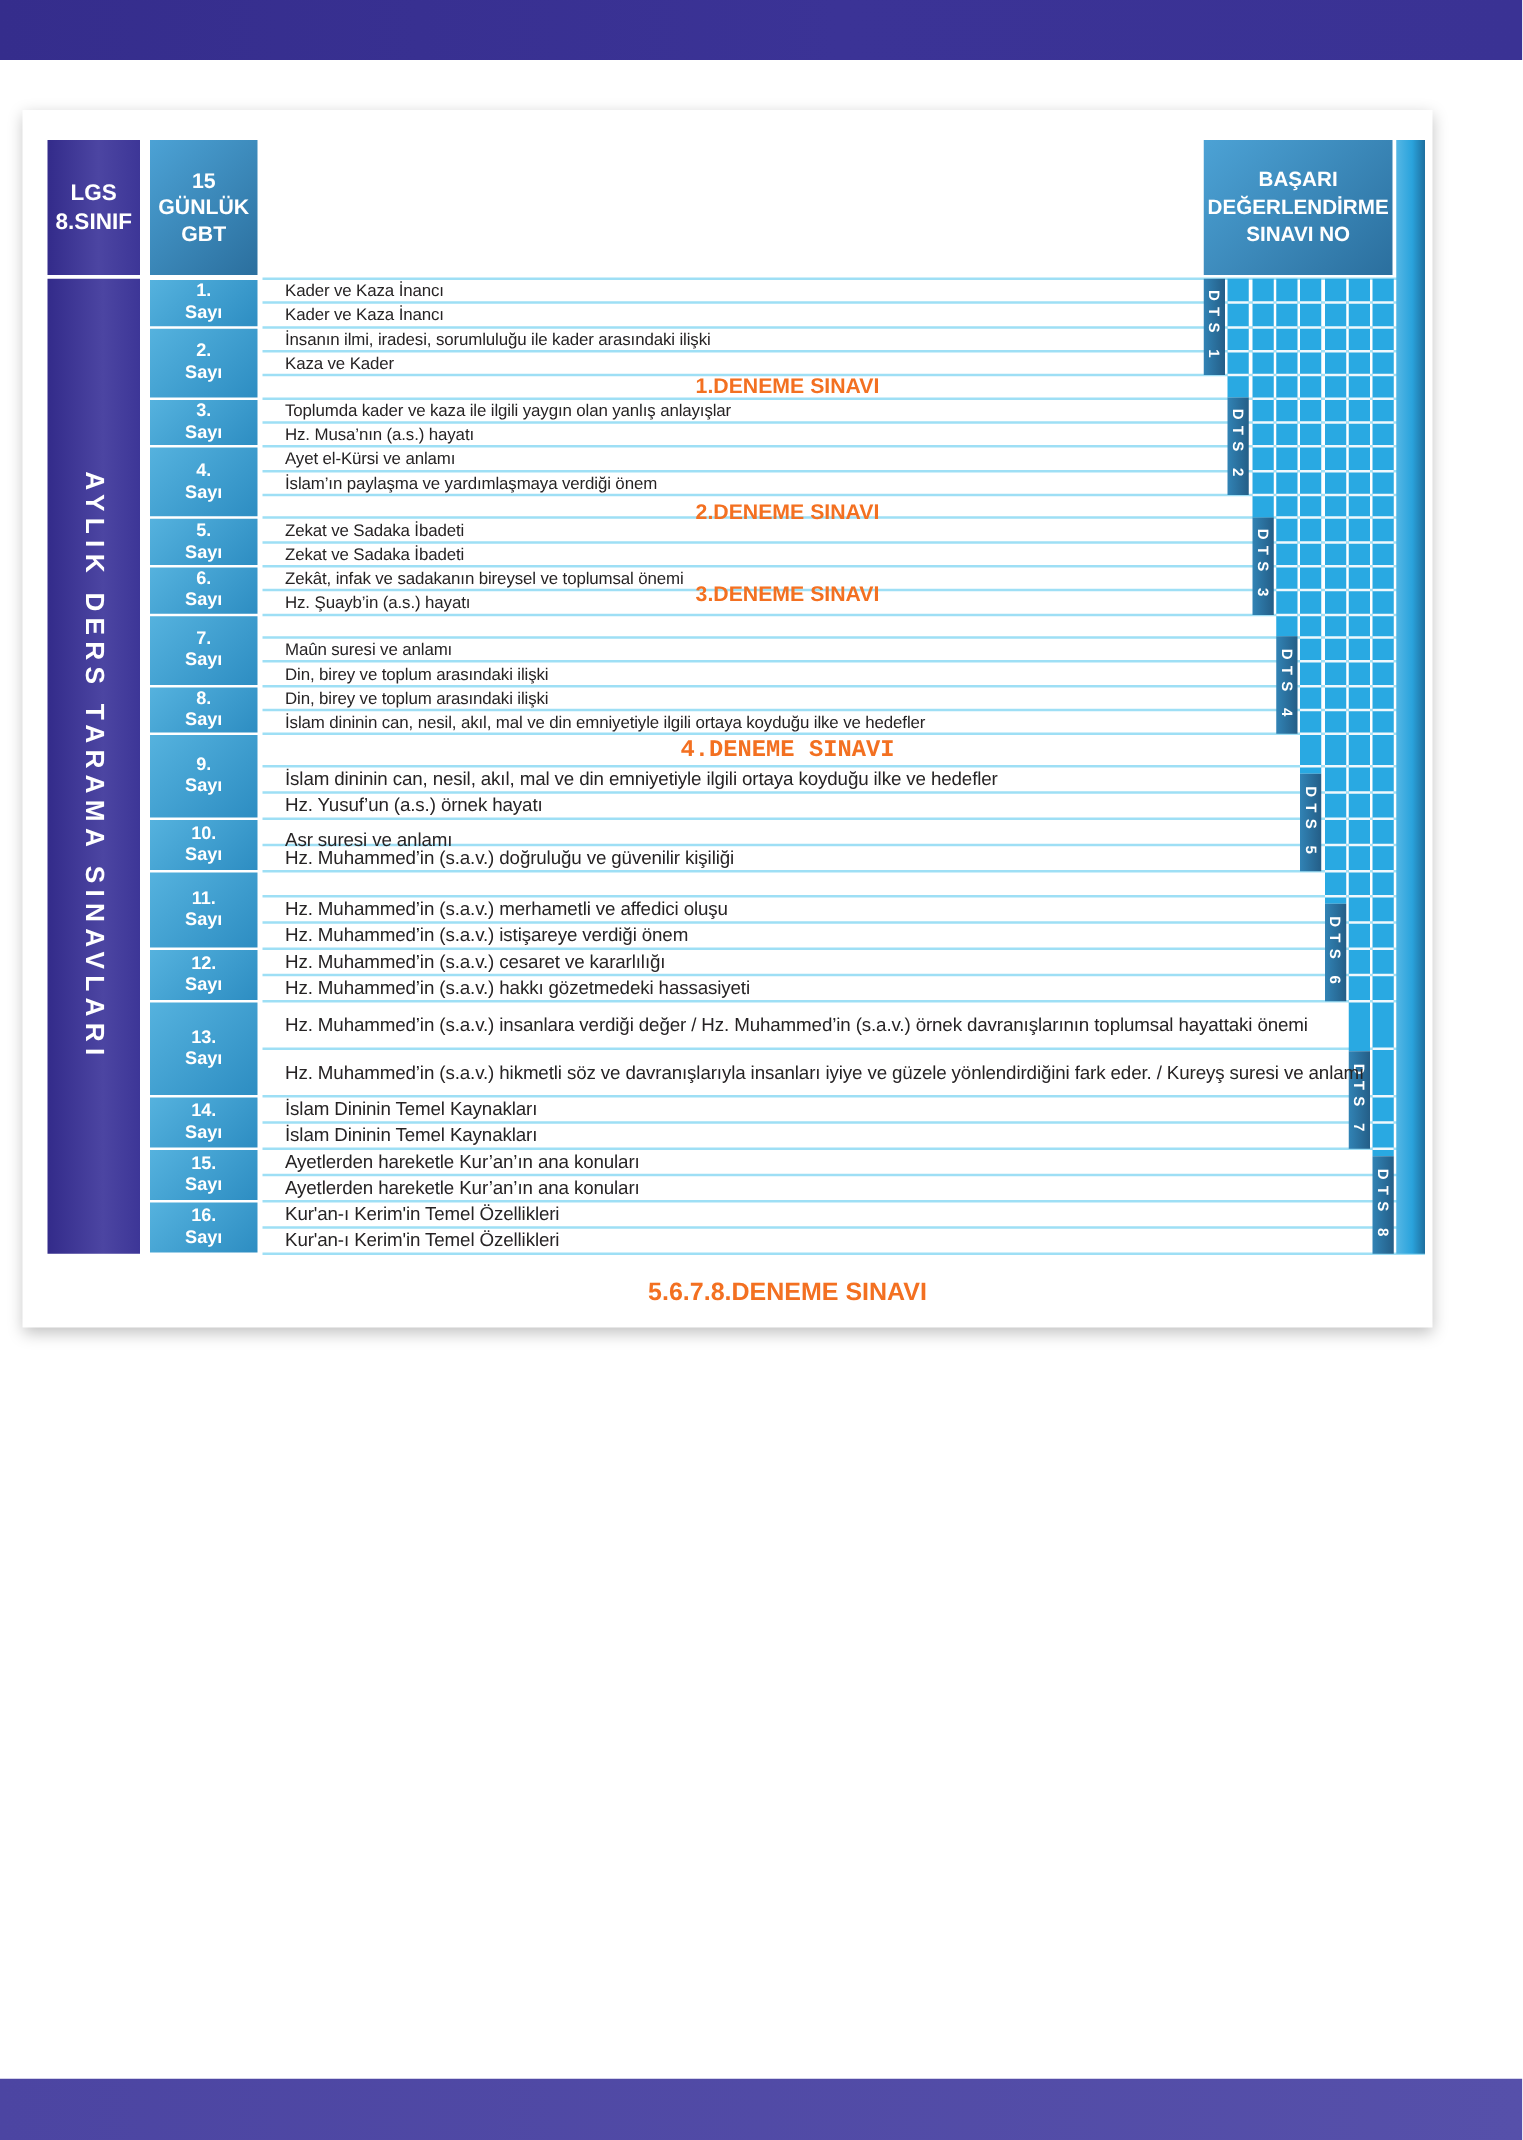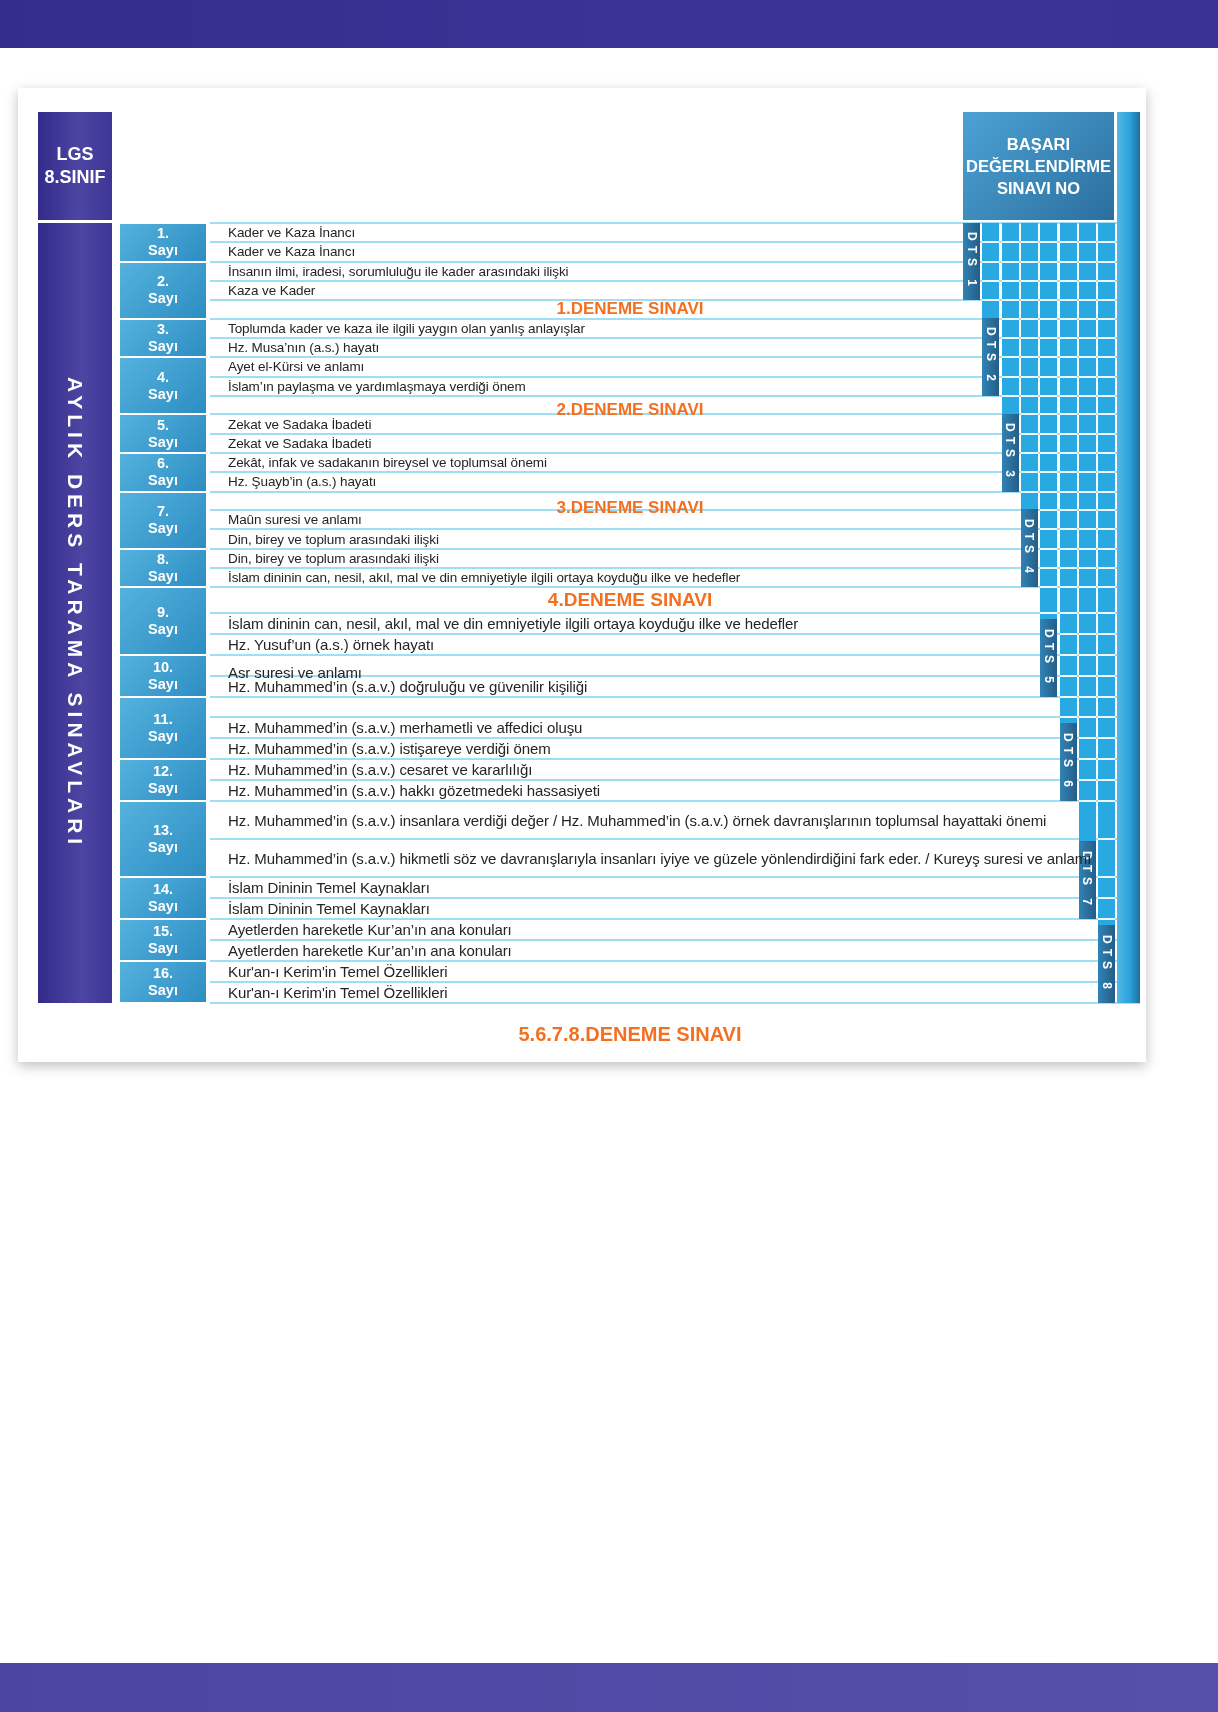"15" div.hdr-cell { html: none -> <div> <span>15 GÜNLÜK GBT</span> </div> }
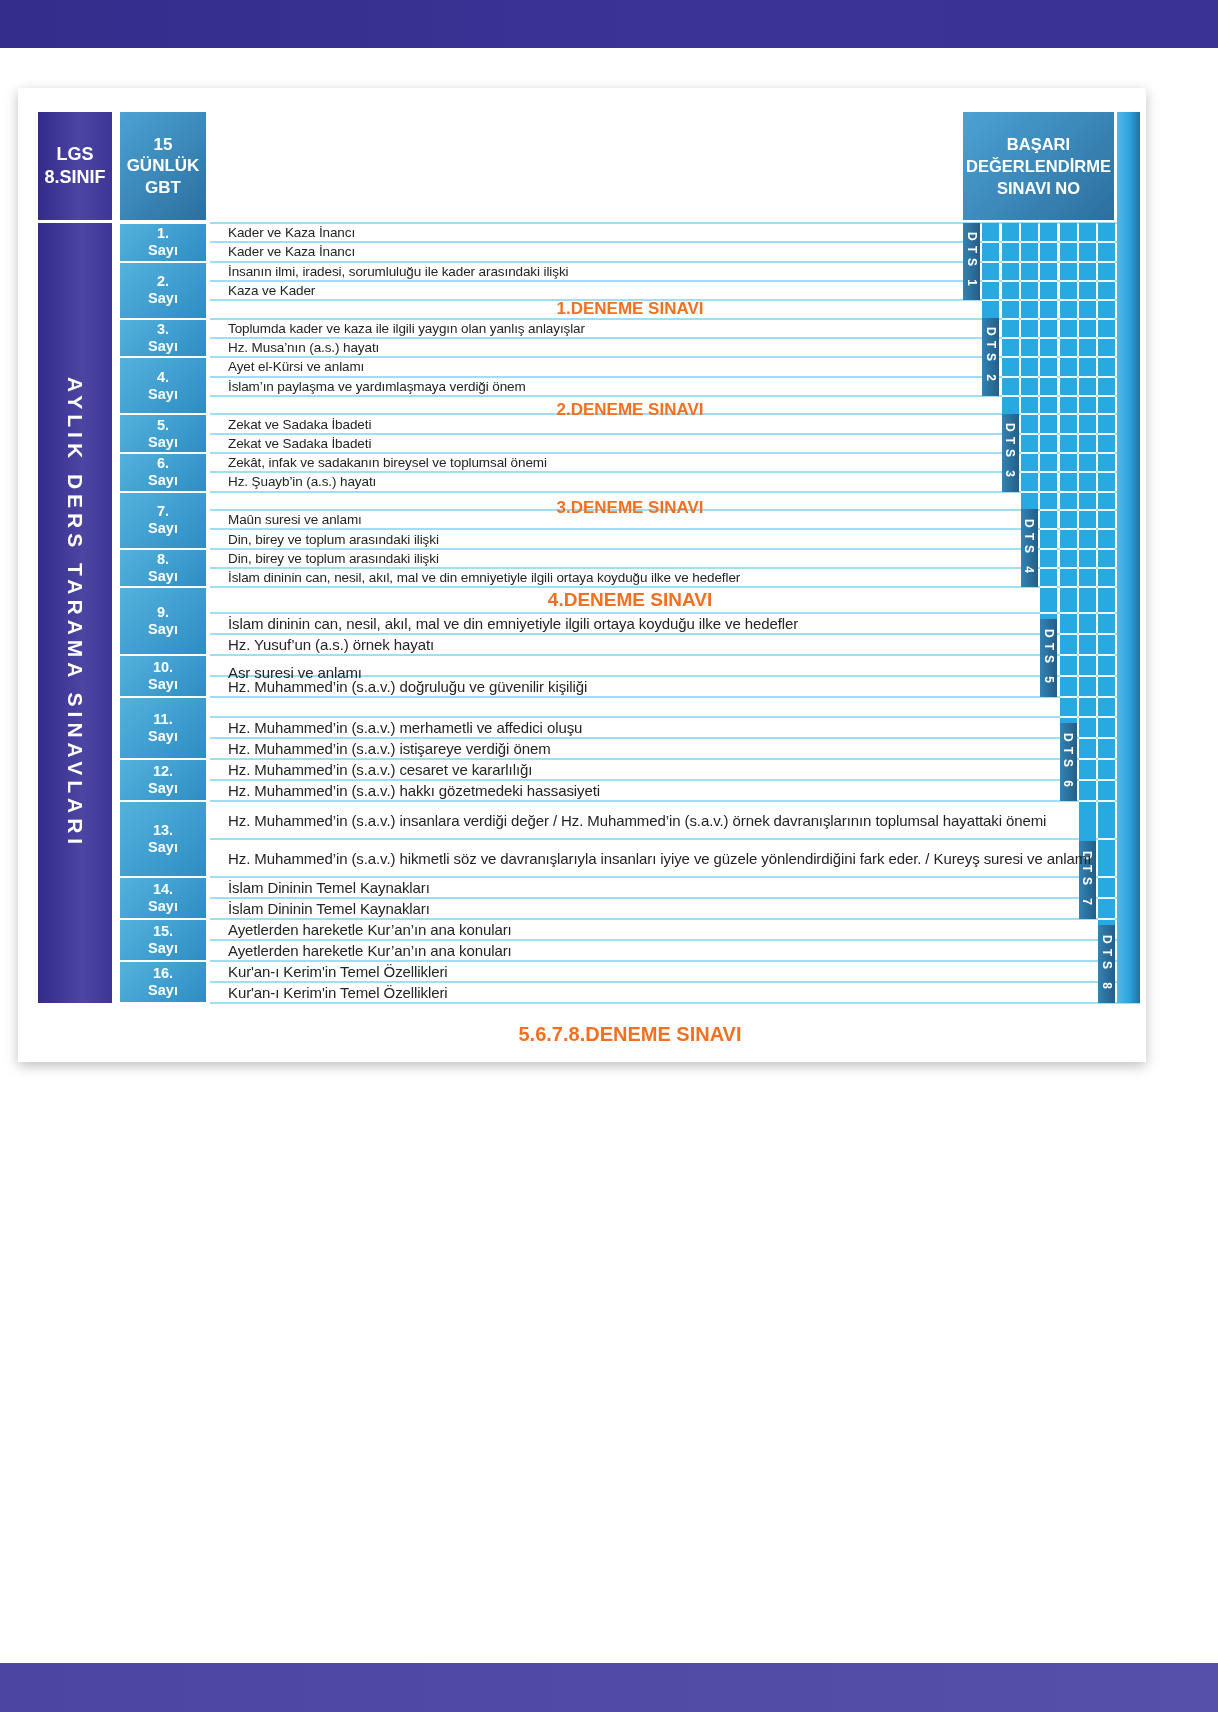"3.DENEME SINAVI" div.deneme { top: 500px -> 468px }
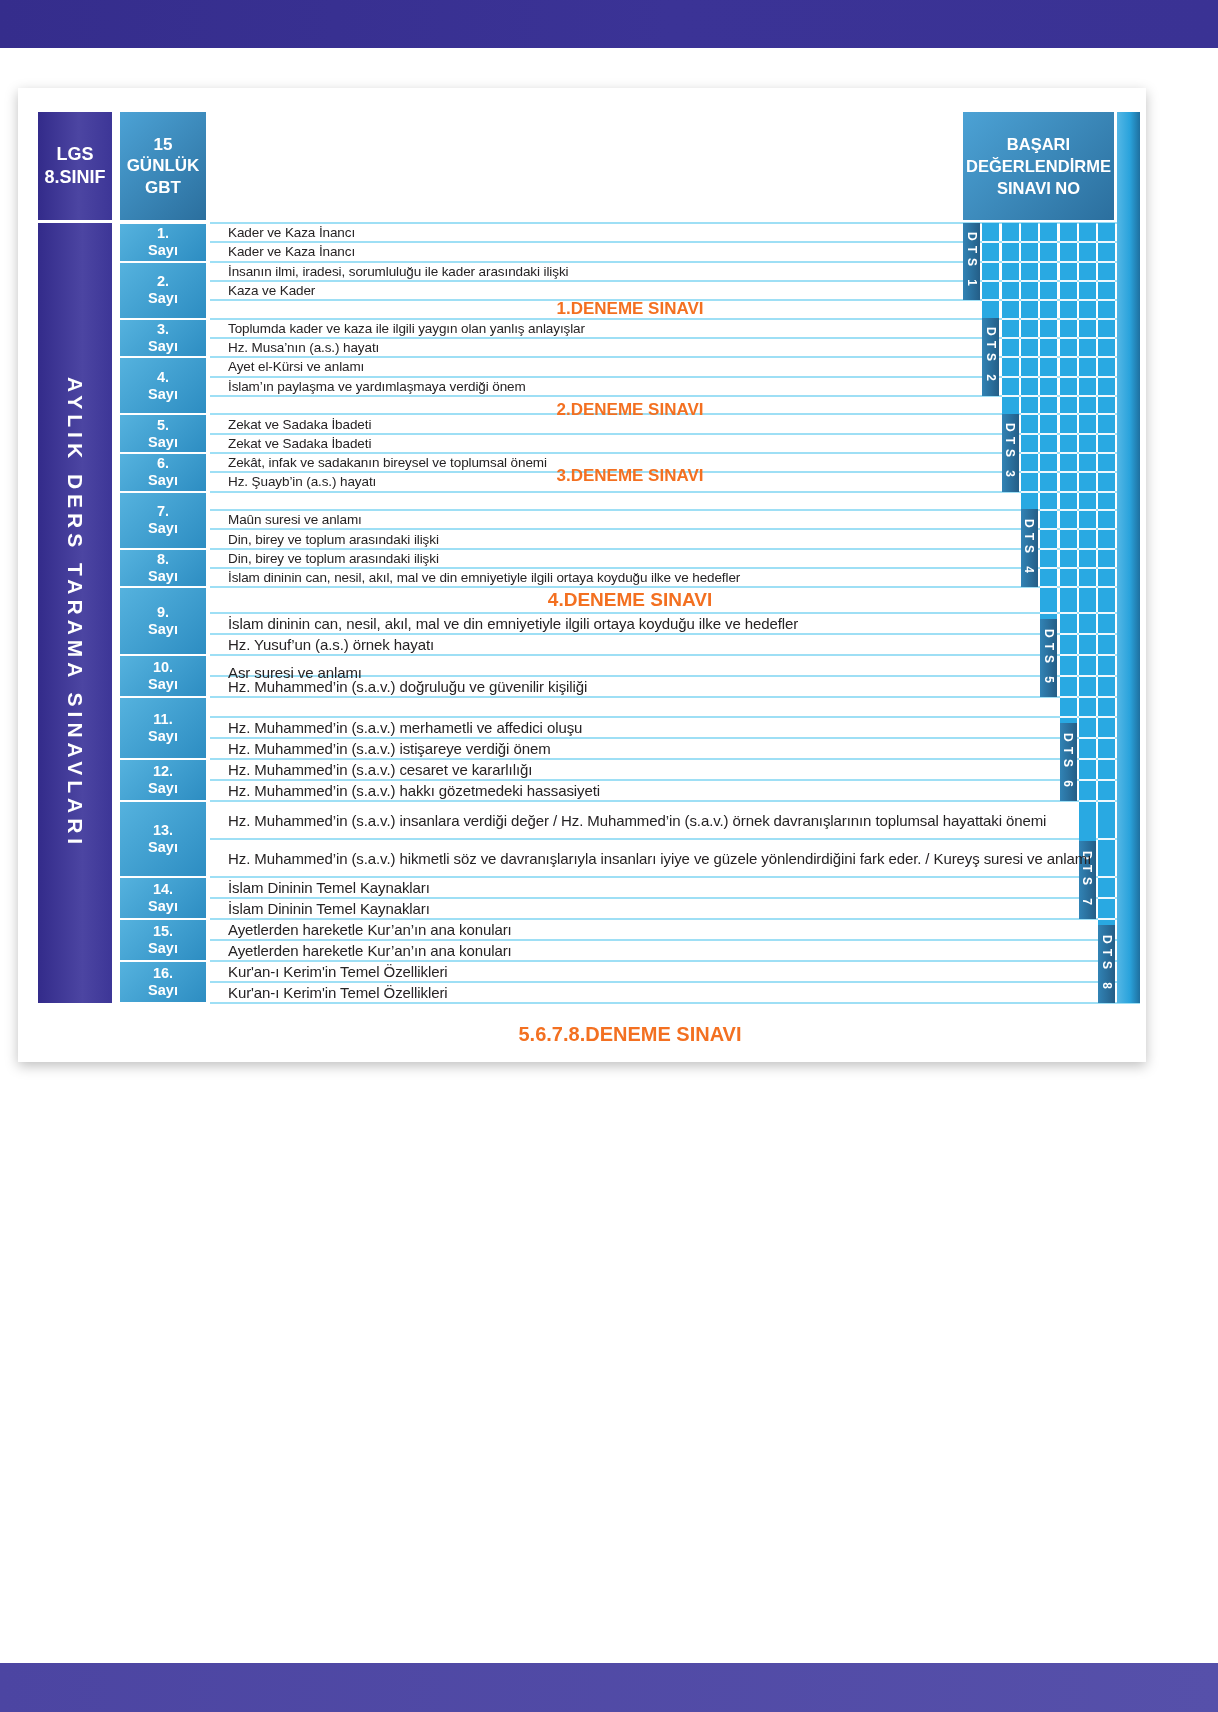"4.DENEME SINAVI" div.deneme { font-family: none -> Liberation Mono, monospace }
